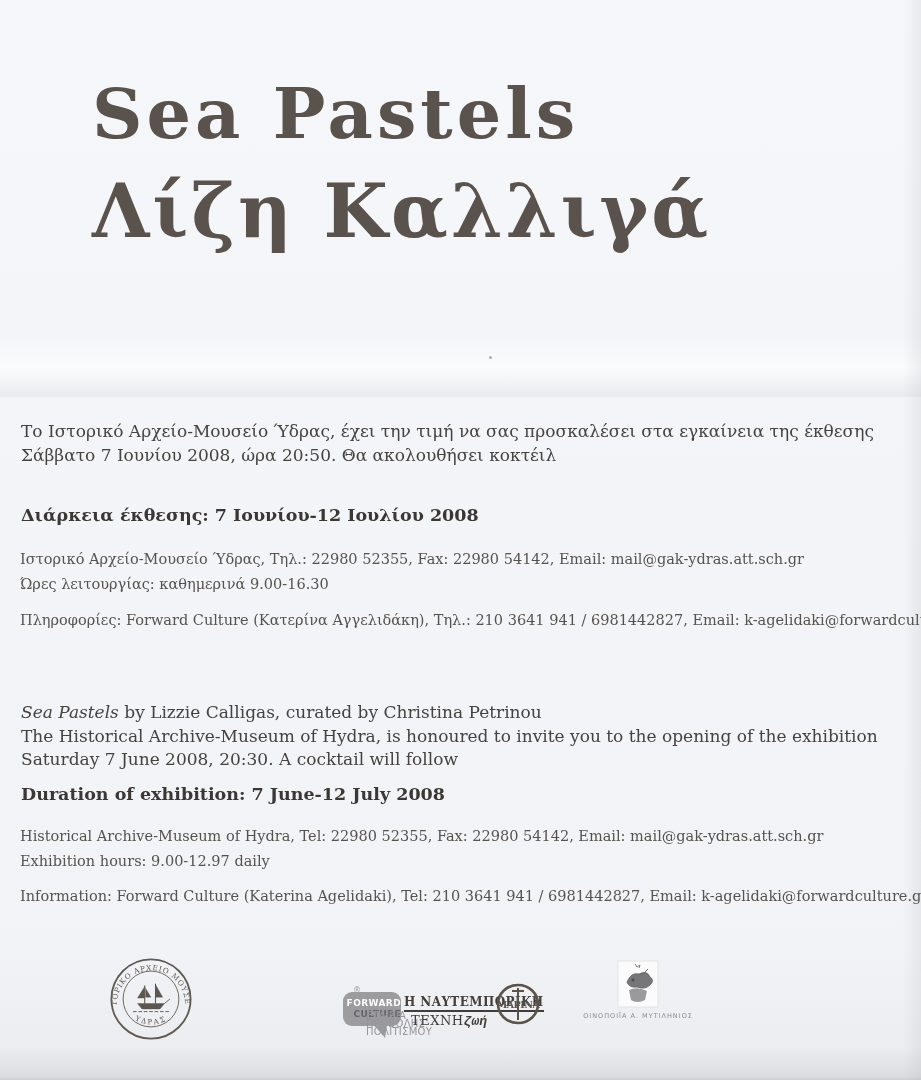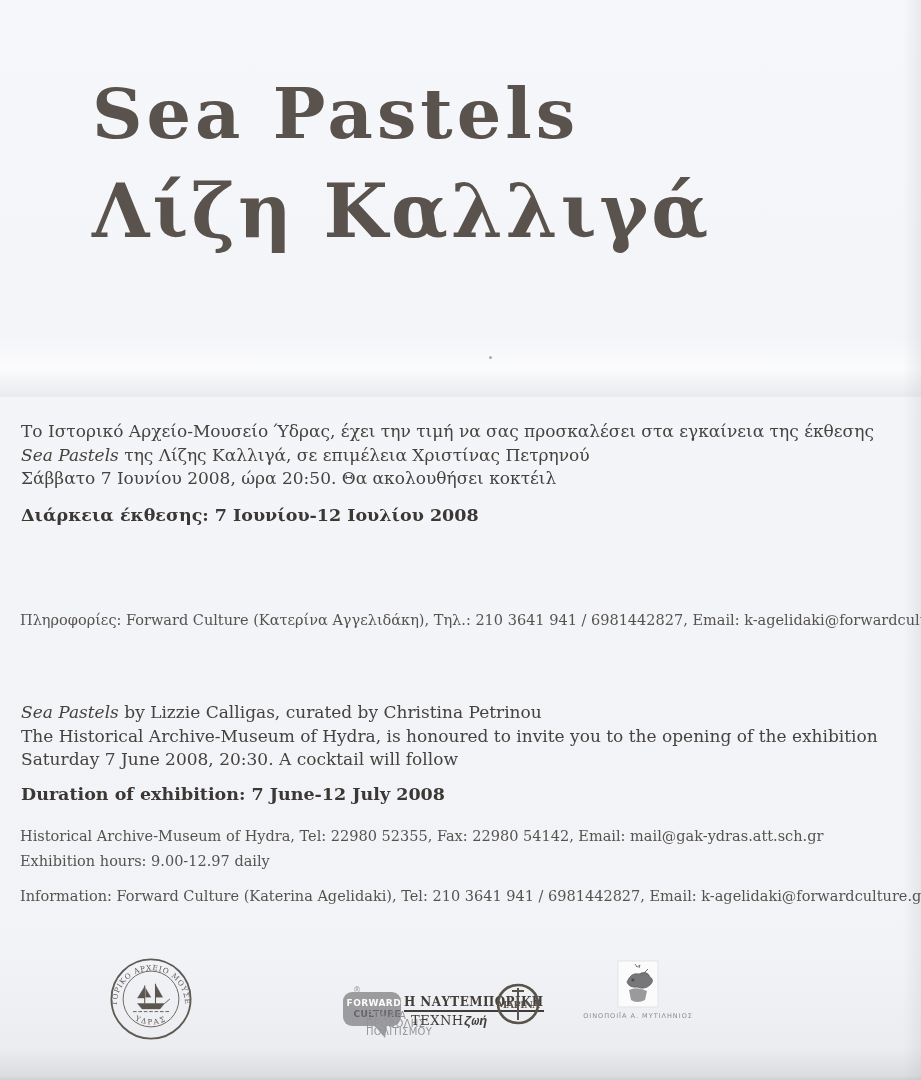"Sea Pastels της Λίζης Καλλιγά," div { html: <div><span>Sea Pastels</span><span> της Λίζης Καλλιγά, σε επιμέλεια Χριστίνας Πετρηνού</span></div> -> none }
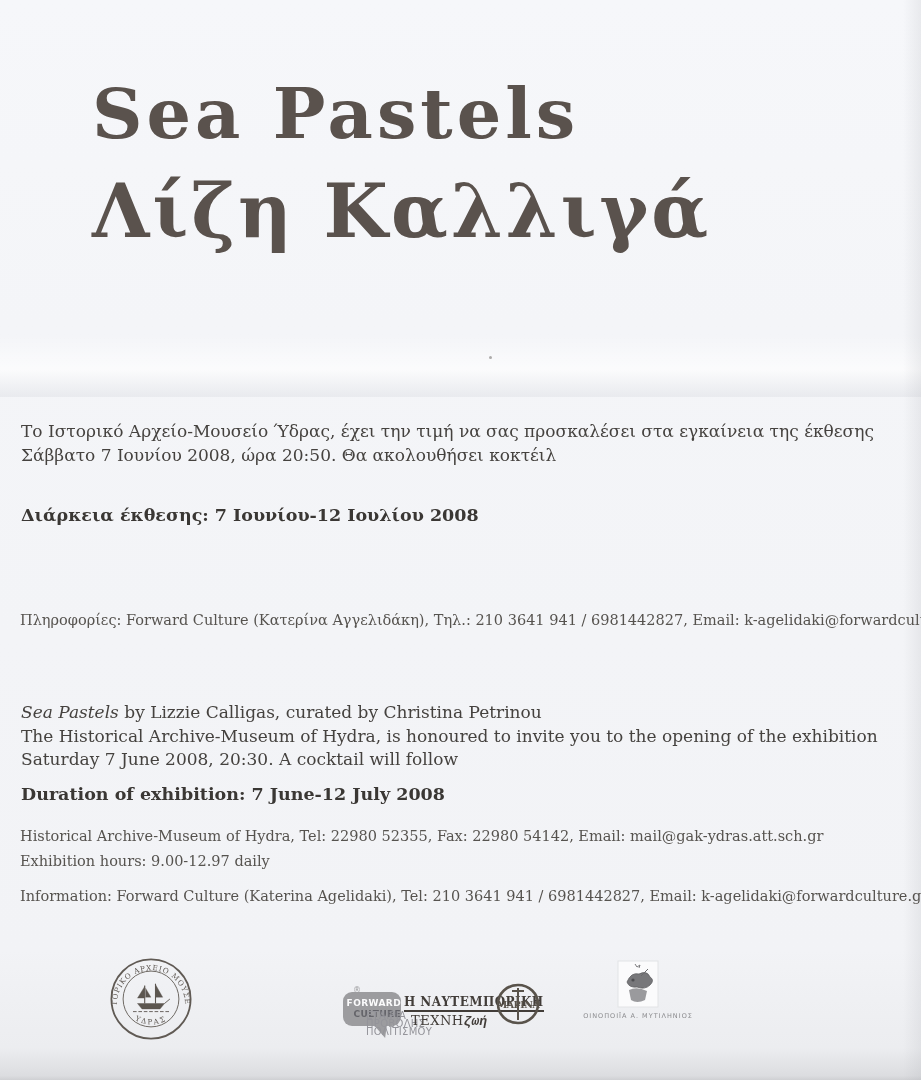"Ιστορικό Αρχείο-Μουσείο Ύδρας, Τηλ.:" div.blk { html: none -> <div> <div>Ιστορικό Αρχείο-Μουσείο Ύδρας, Τηλ.: 22980 52355, Fax: 22980 54142, Email: mail@gak-ydras.att.sch.gr</div> <div>Ώρες λειτουργίας: καθημερινά 9.00-16.30</div> </div> }
